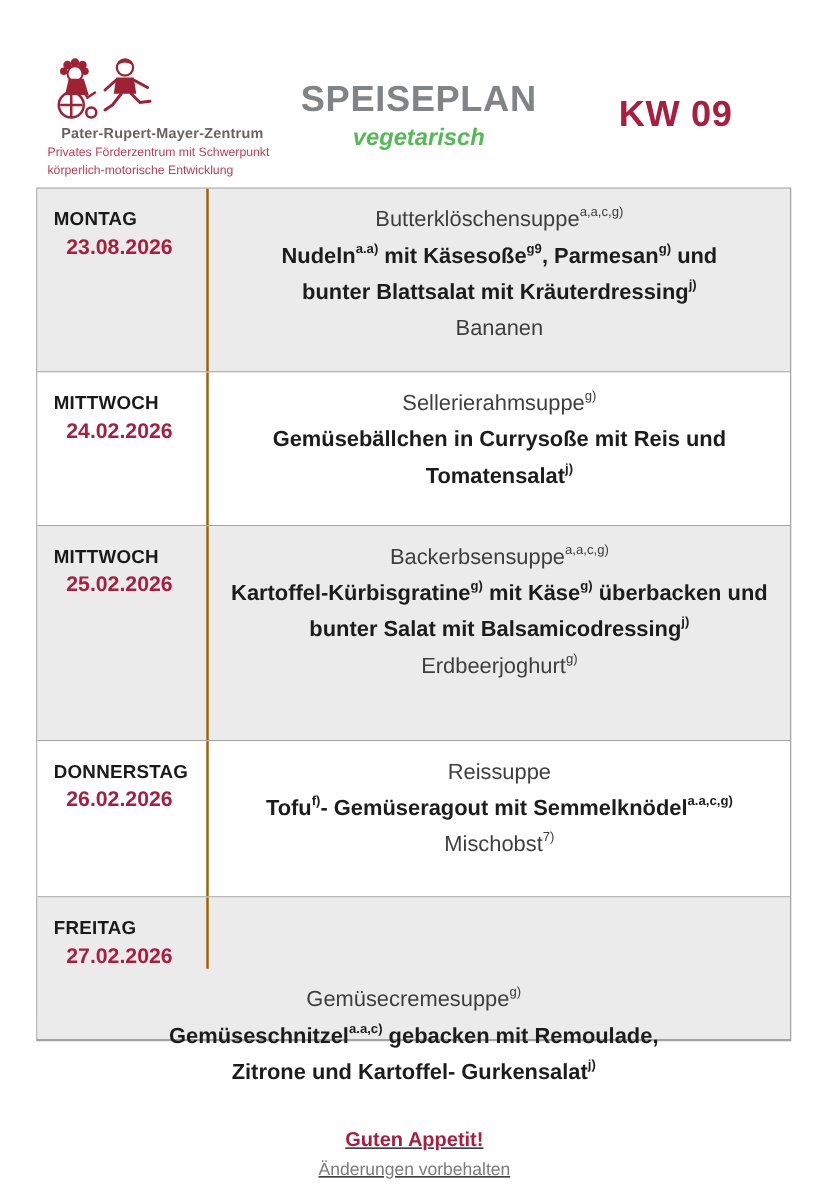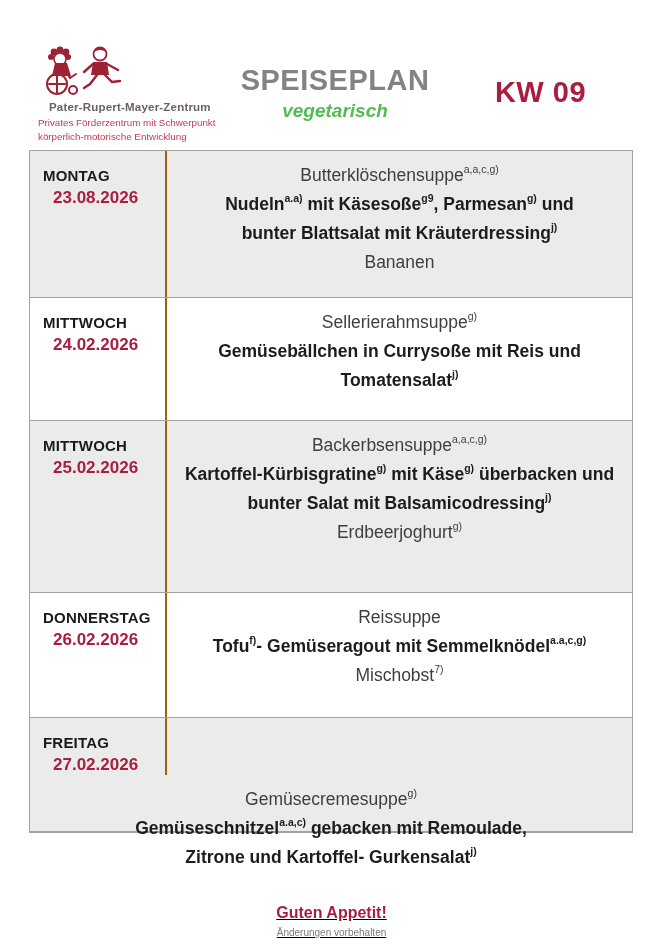"Änderungen vorbehalten" .footer-note { font-size: 10px -> 14px }
